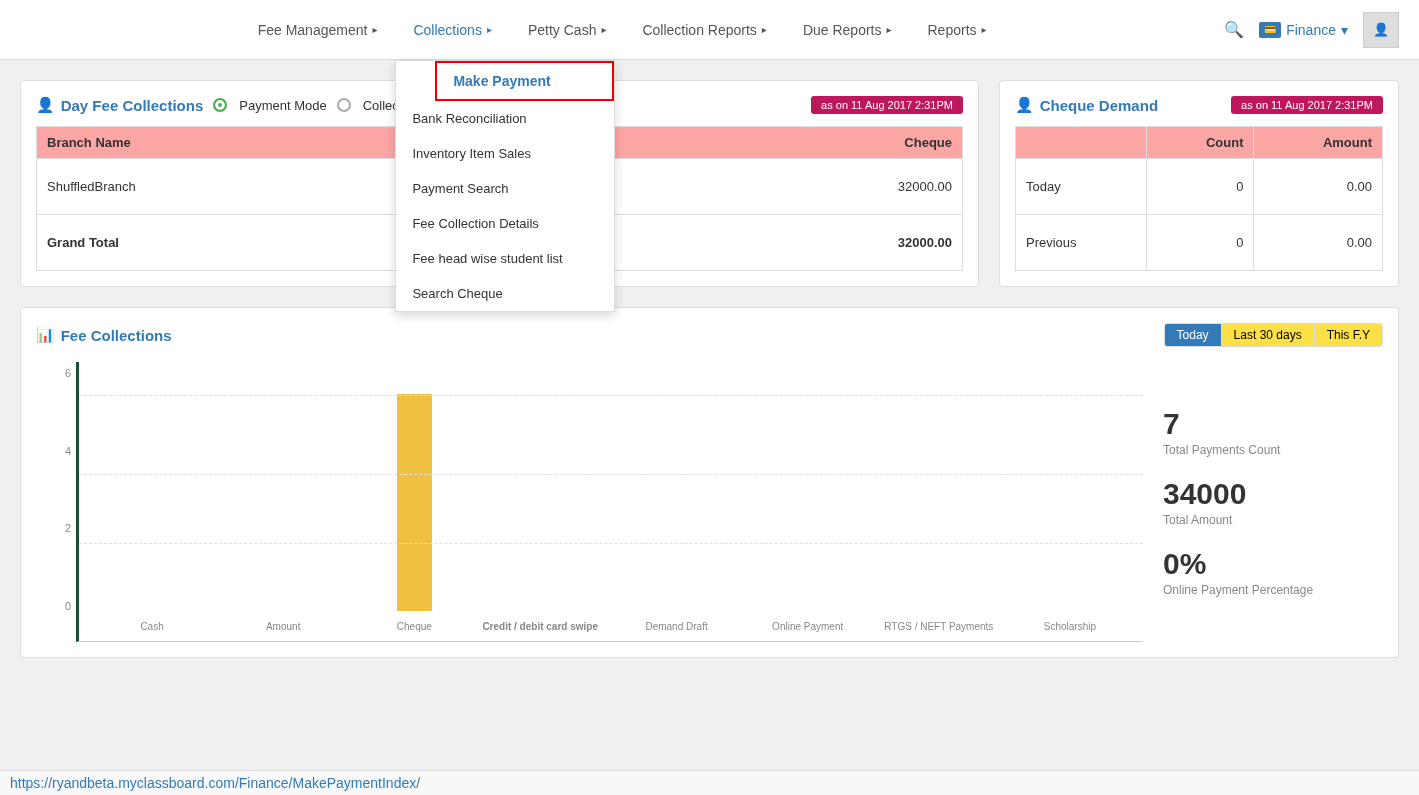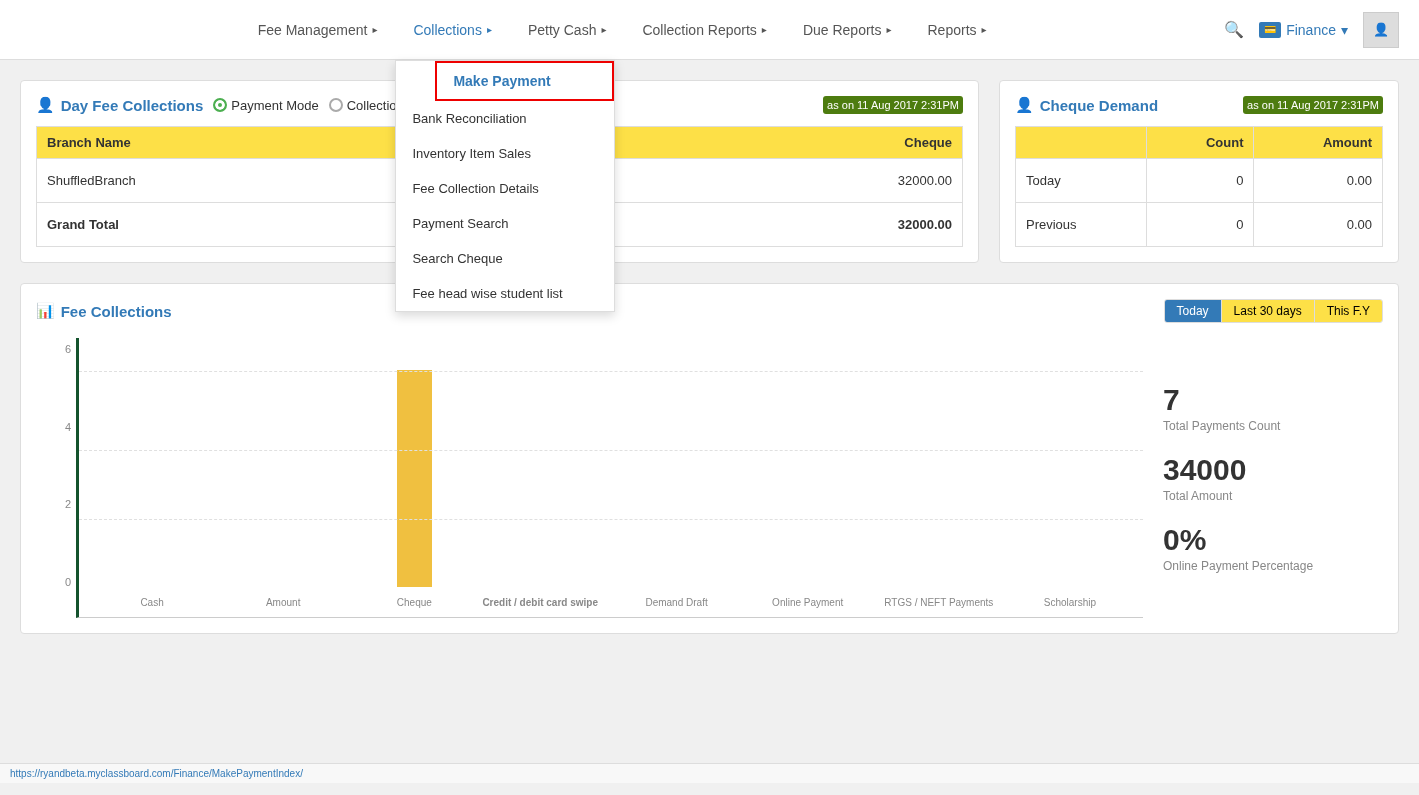"Payment Mode" .radio-label { gap: 4px -> 12px }
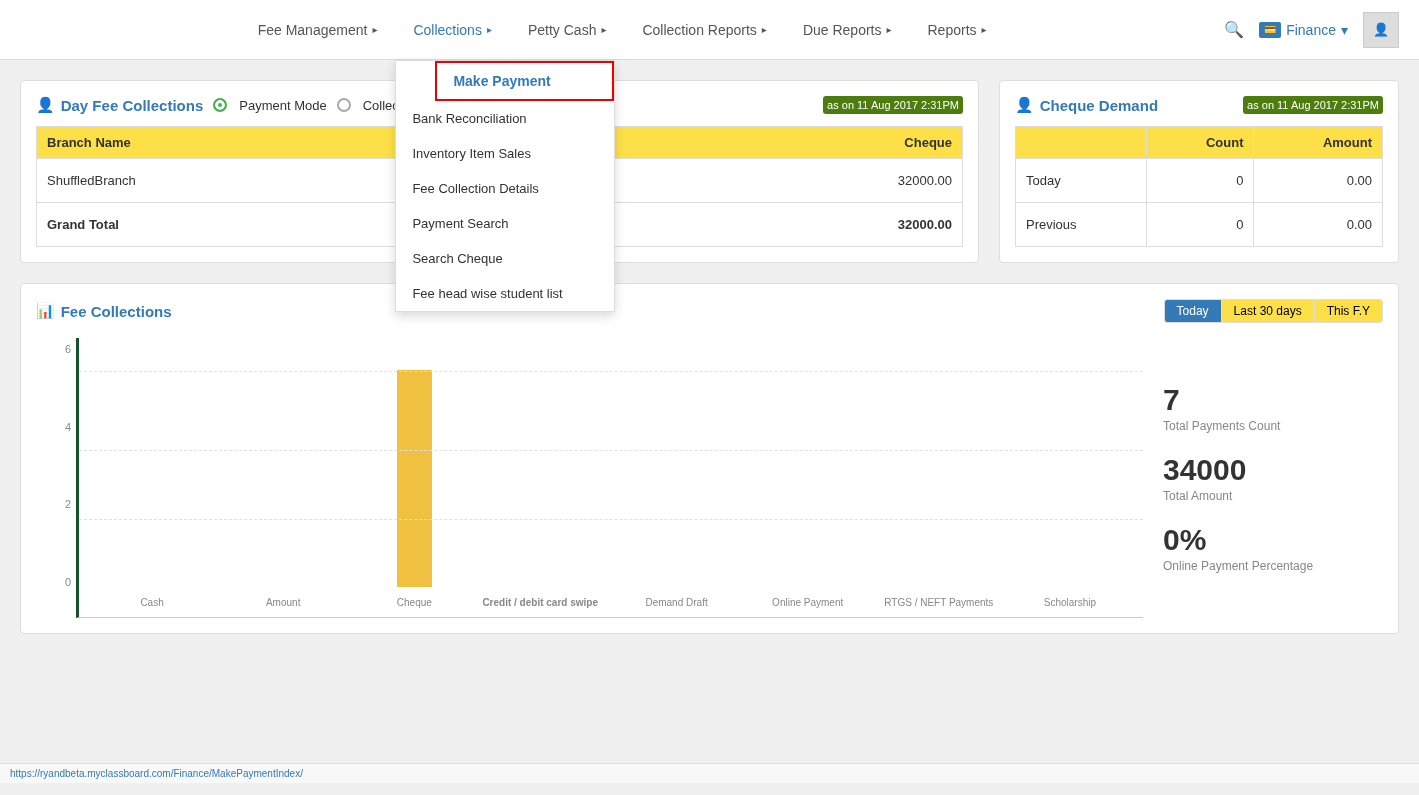"as on 11 Aug 2017" .badge-blue { background: #4d7c0f -> #be185d; padding: 3px 4px -> 3px 10px }
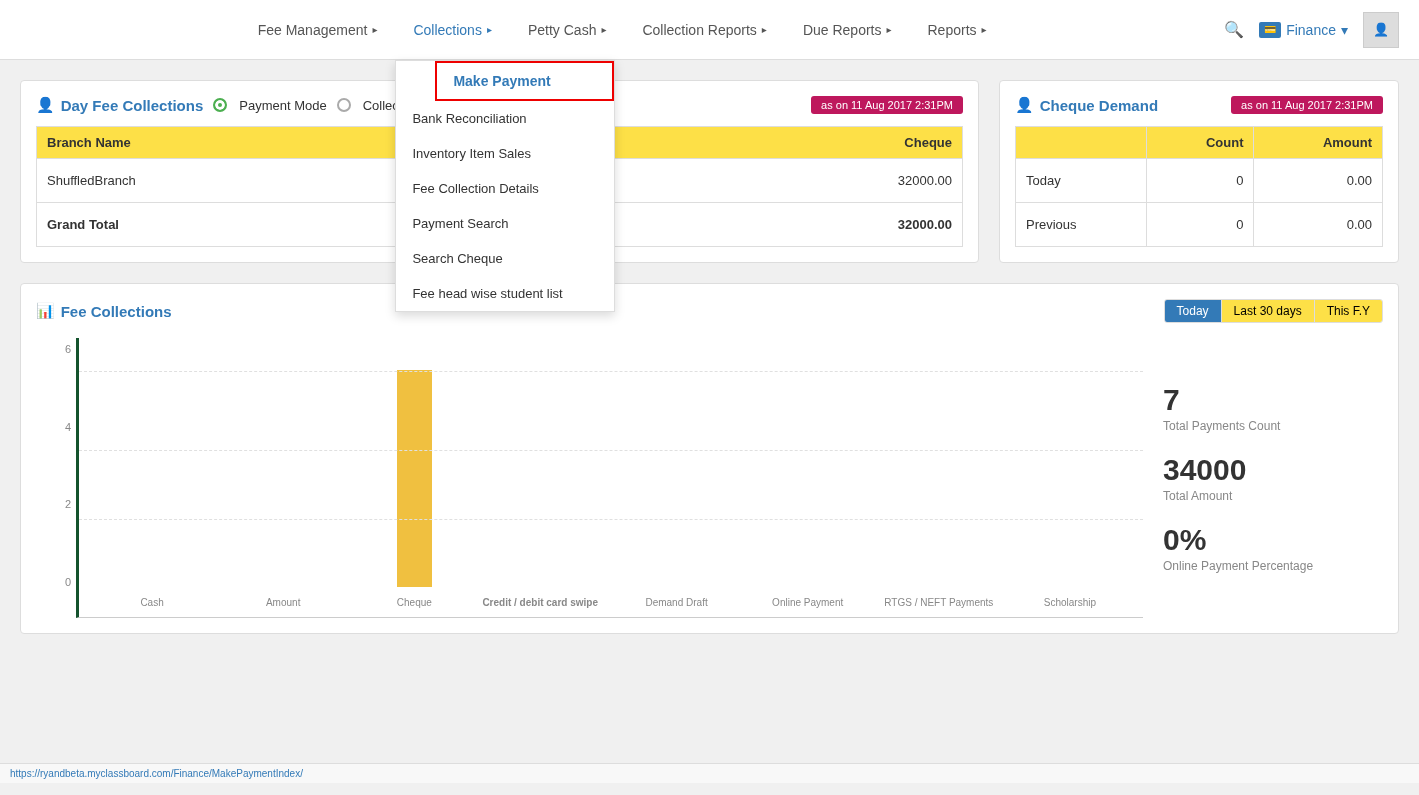"Branch Name" .data-table th { background: #fde047 -> #fca5a5 }
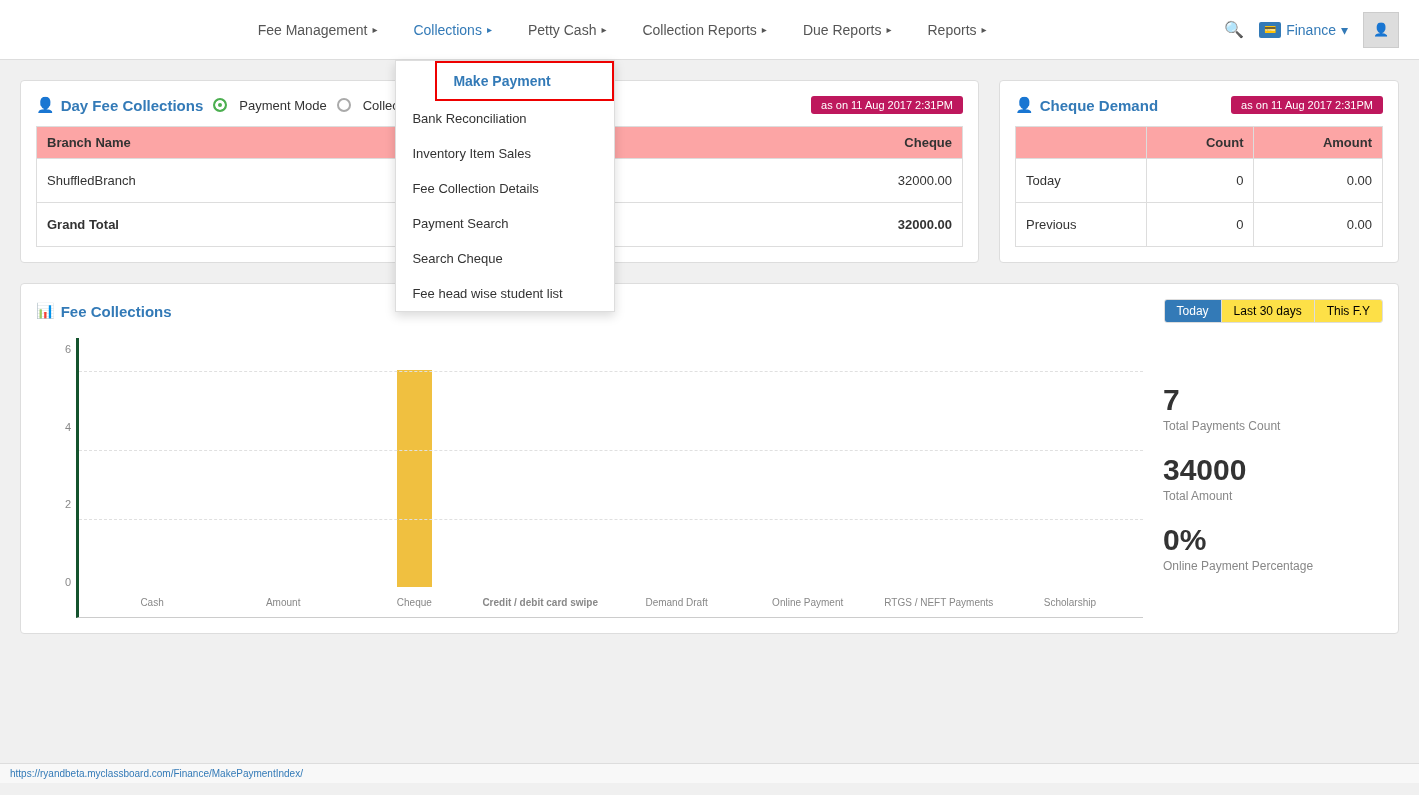"ShuffledBranch" .data-table td { padding: 14px 10px -> 20px 10px }
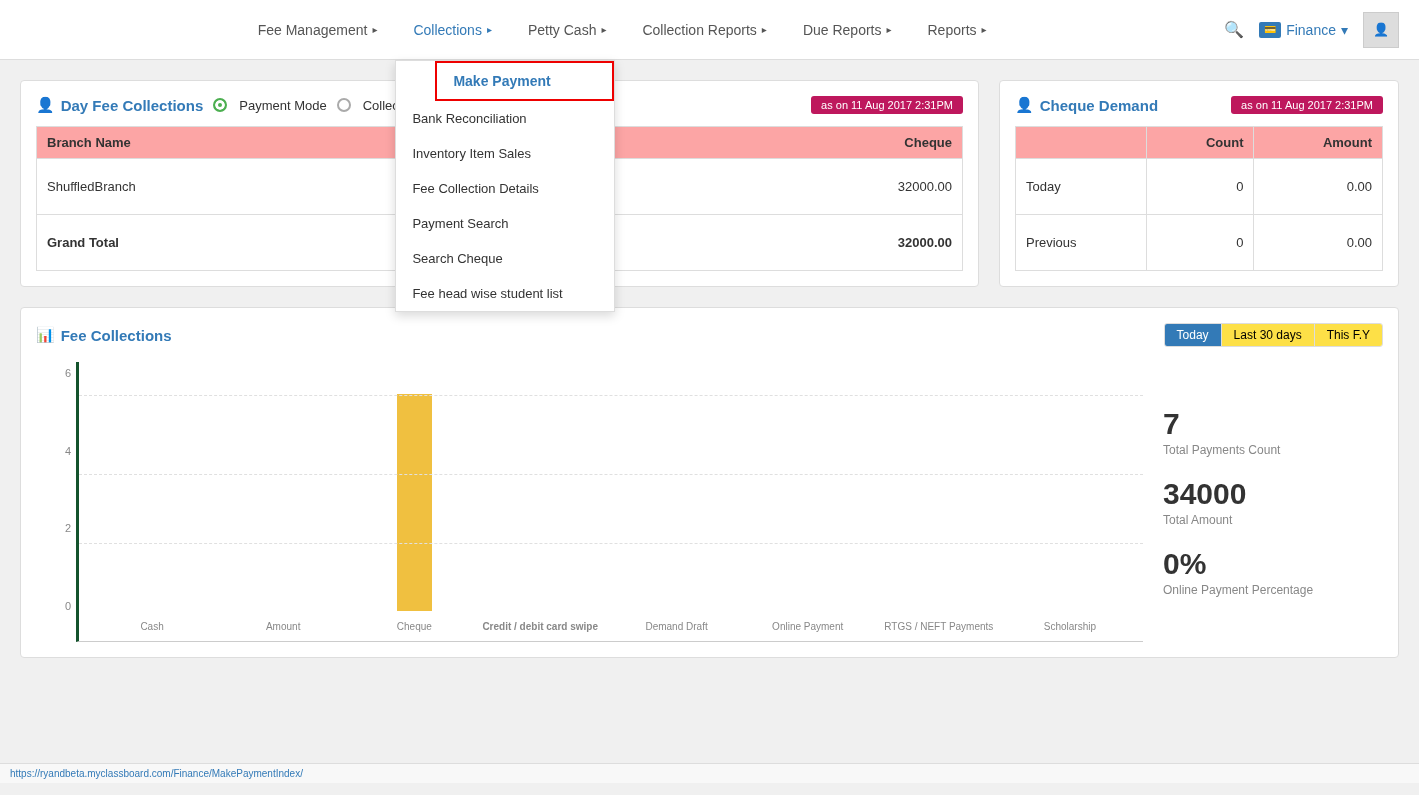"Fee Collection Details" a.dropdown-item { order: before "Payment Search" -> after "Payment Search" }
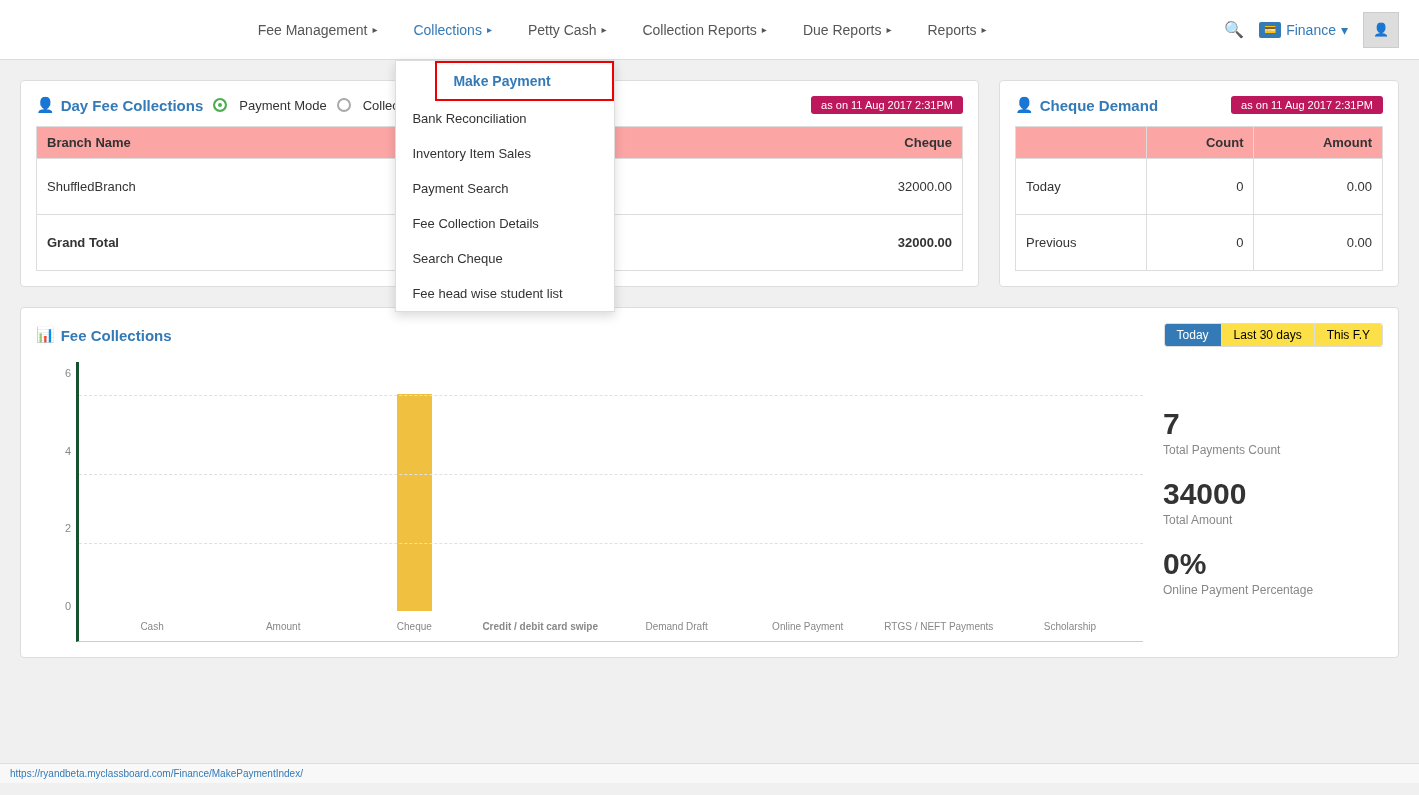"Search Cheque" a.dropdown-item { order: before "Fee head wise student list" -> after "Fee head wise student list" }
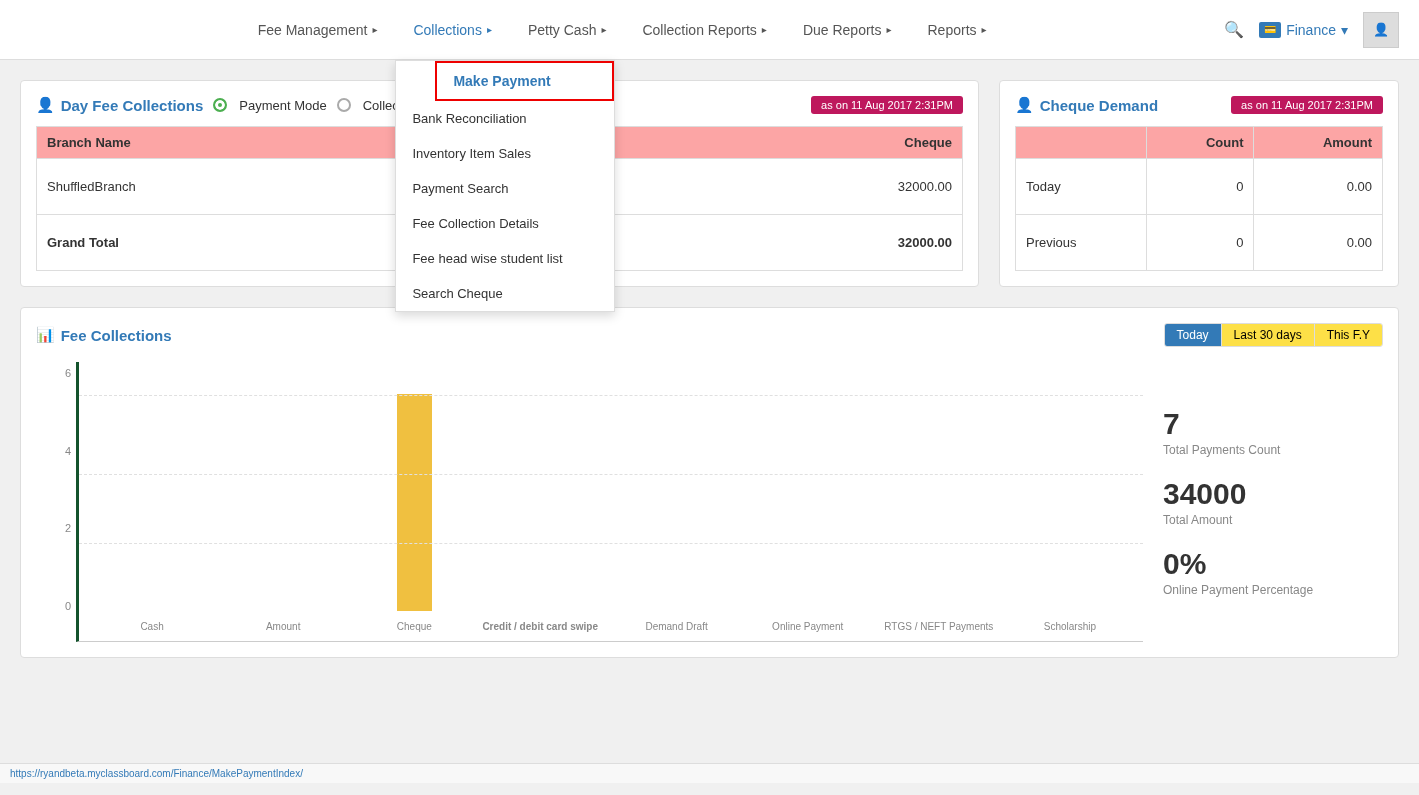"https://ryandbeta.myclassboard.com/Finan" .status-bar { bottom: 12px -> 0; font-size: 10px -> 14px }
